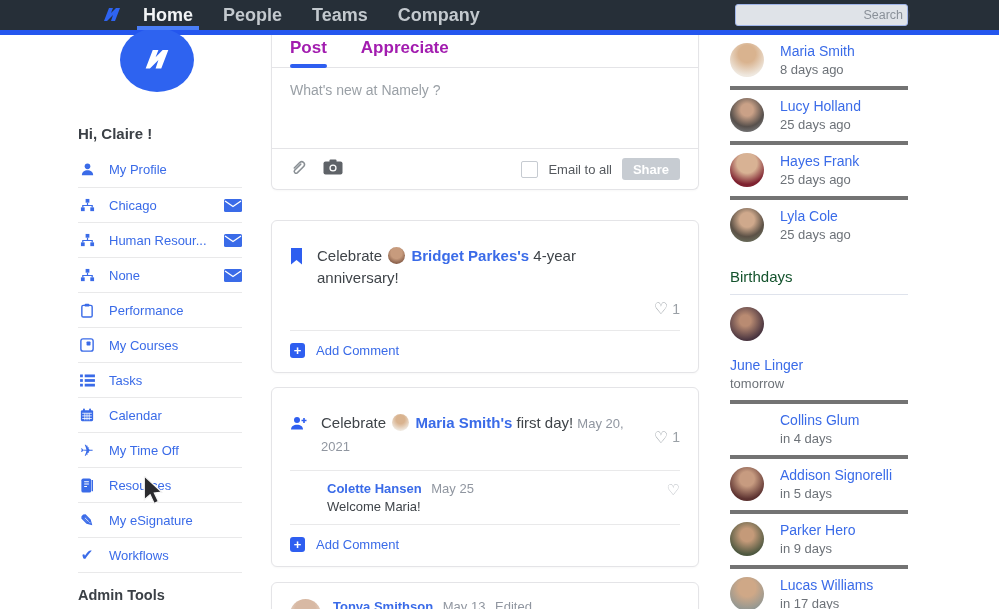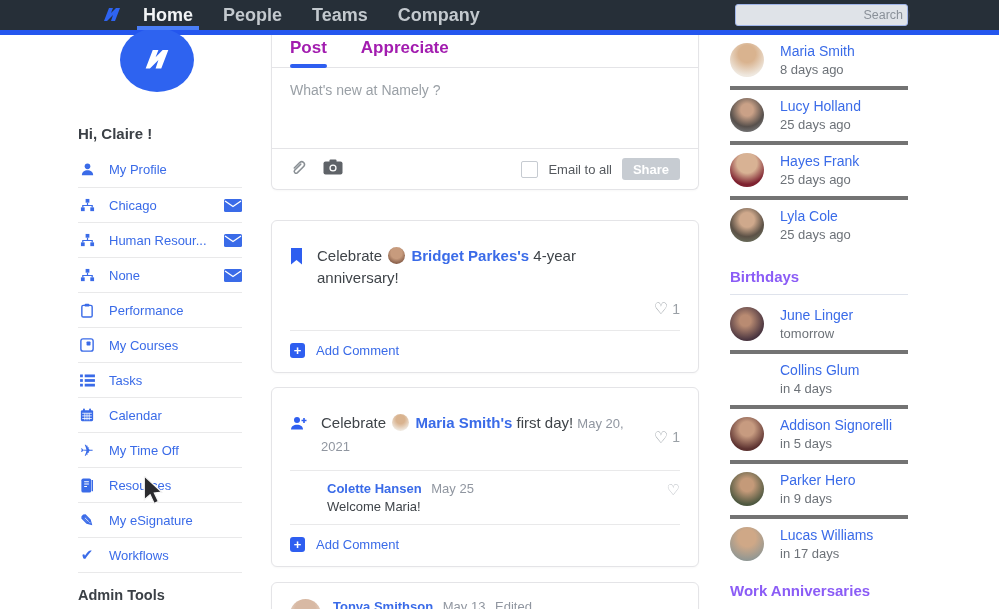"Birthdays" .r-header { color: #8b5cf6 -> #14532d; font-weight: bold -> normal }
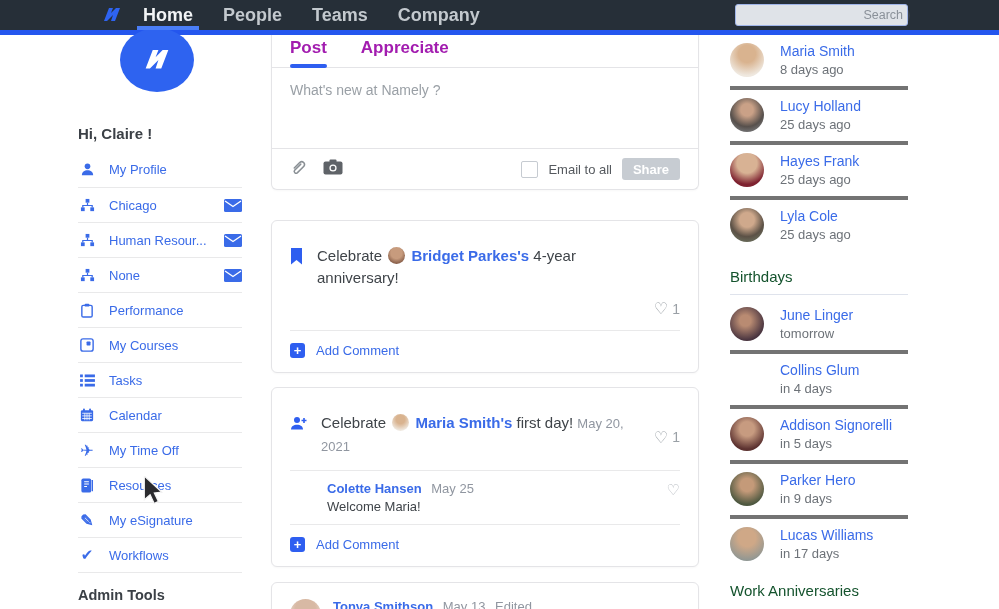"June Linger" div.r-item { flex-direction: none -> column }
